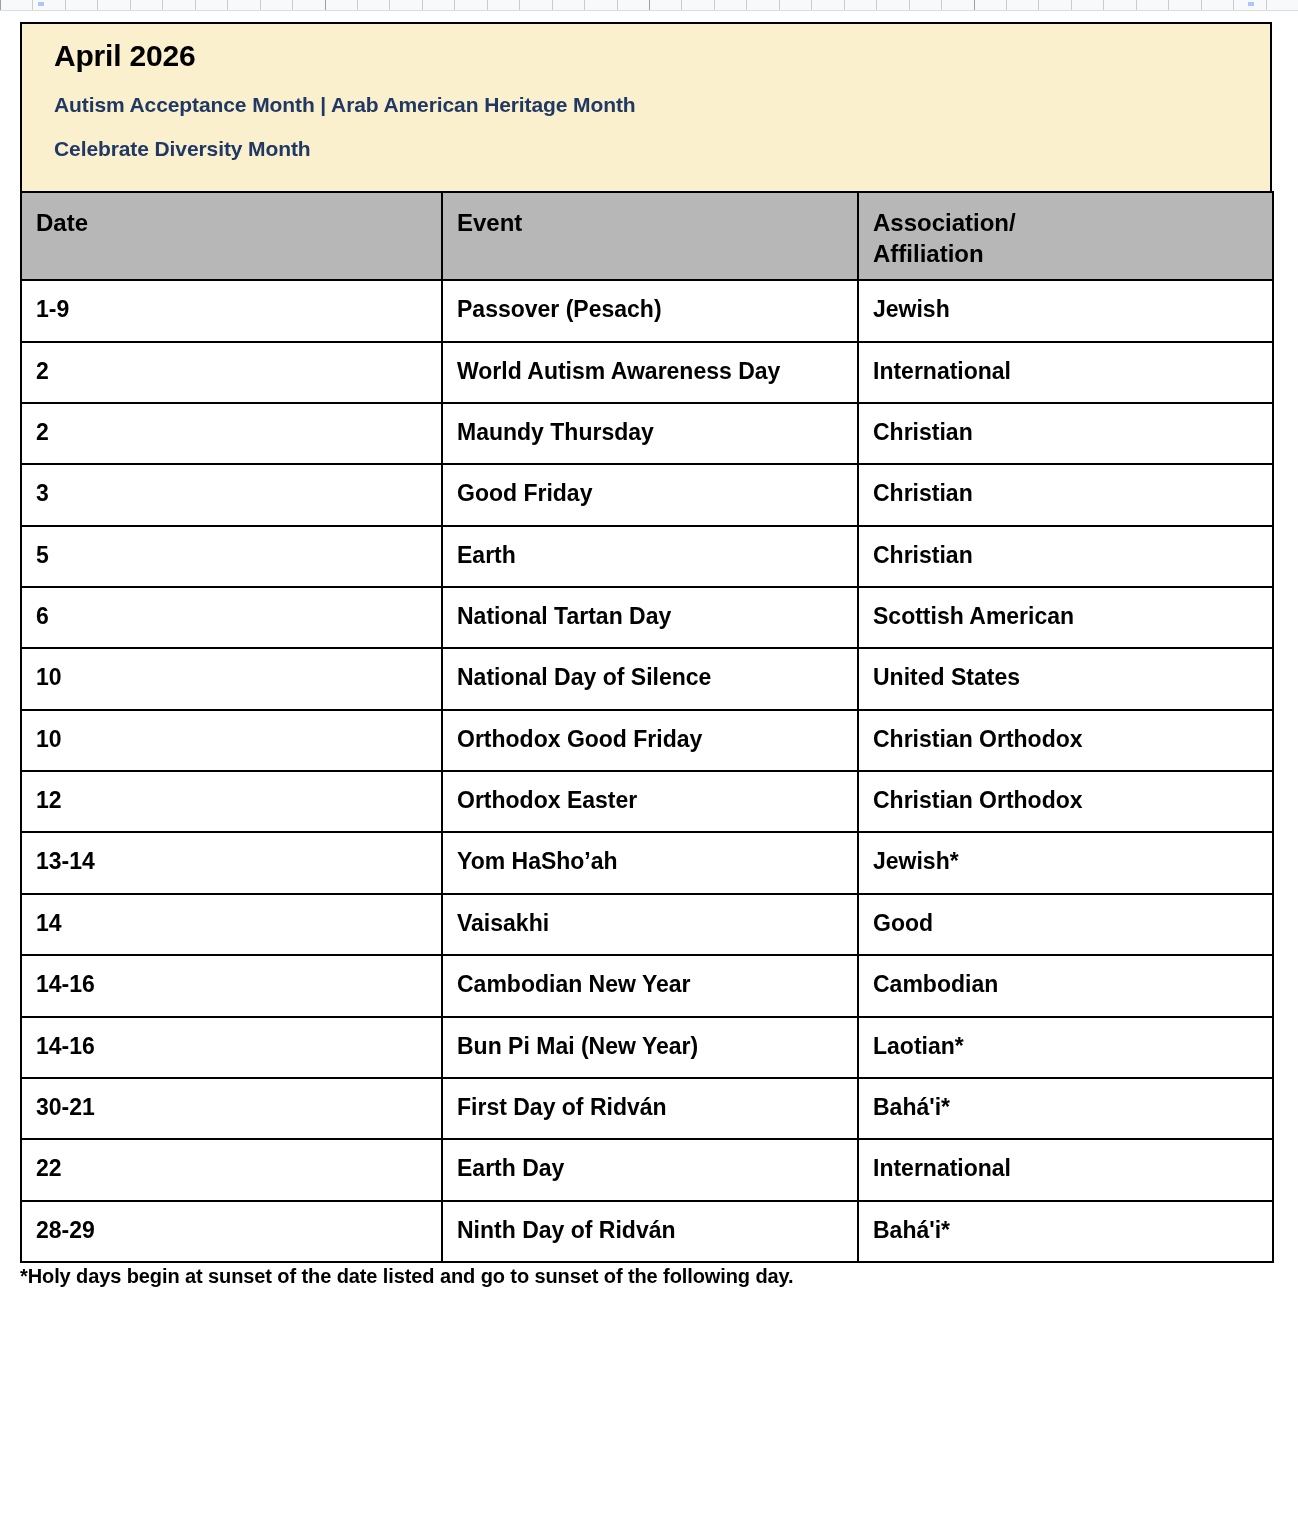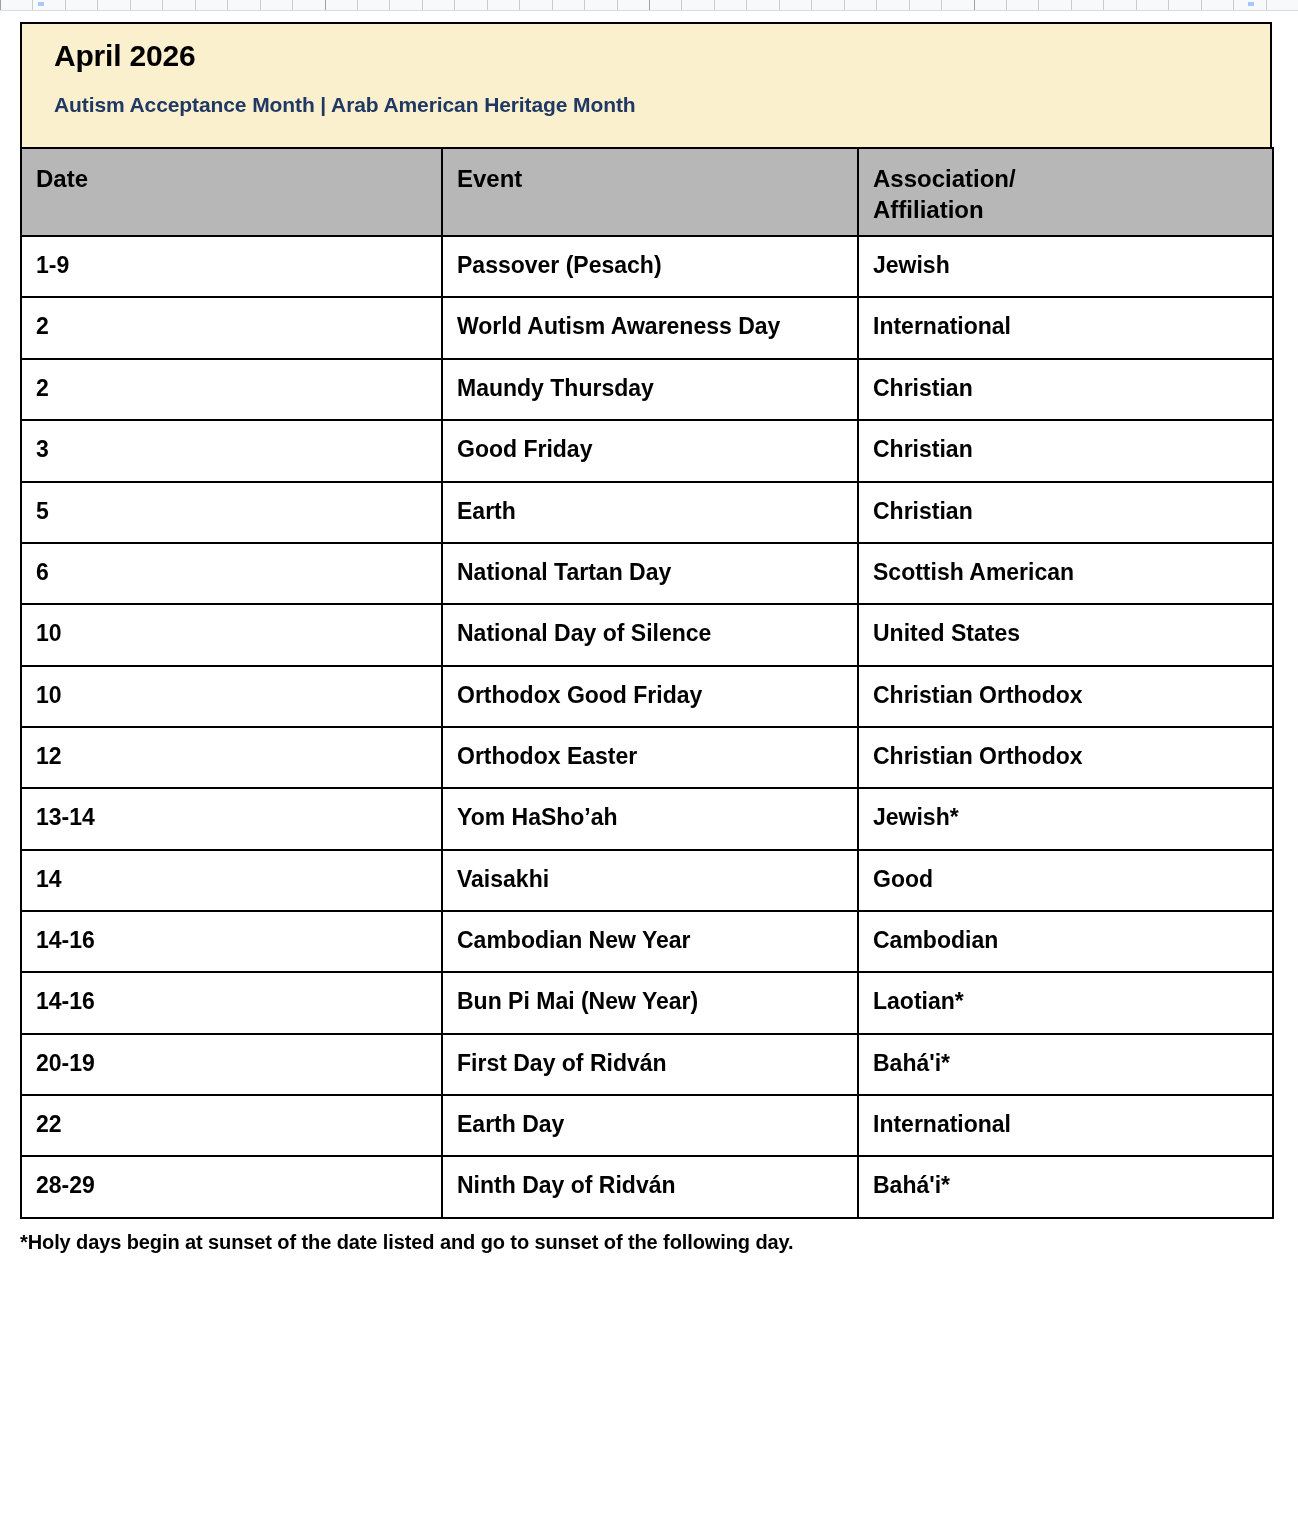"Celebrate Diversity Month" div.month-sub { html: none -> <div>Celebrate Diversity Month</div> }
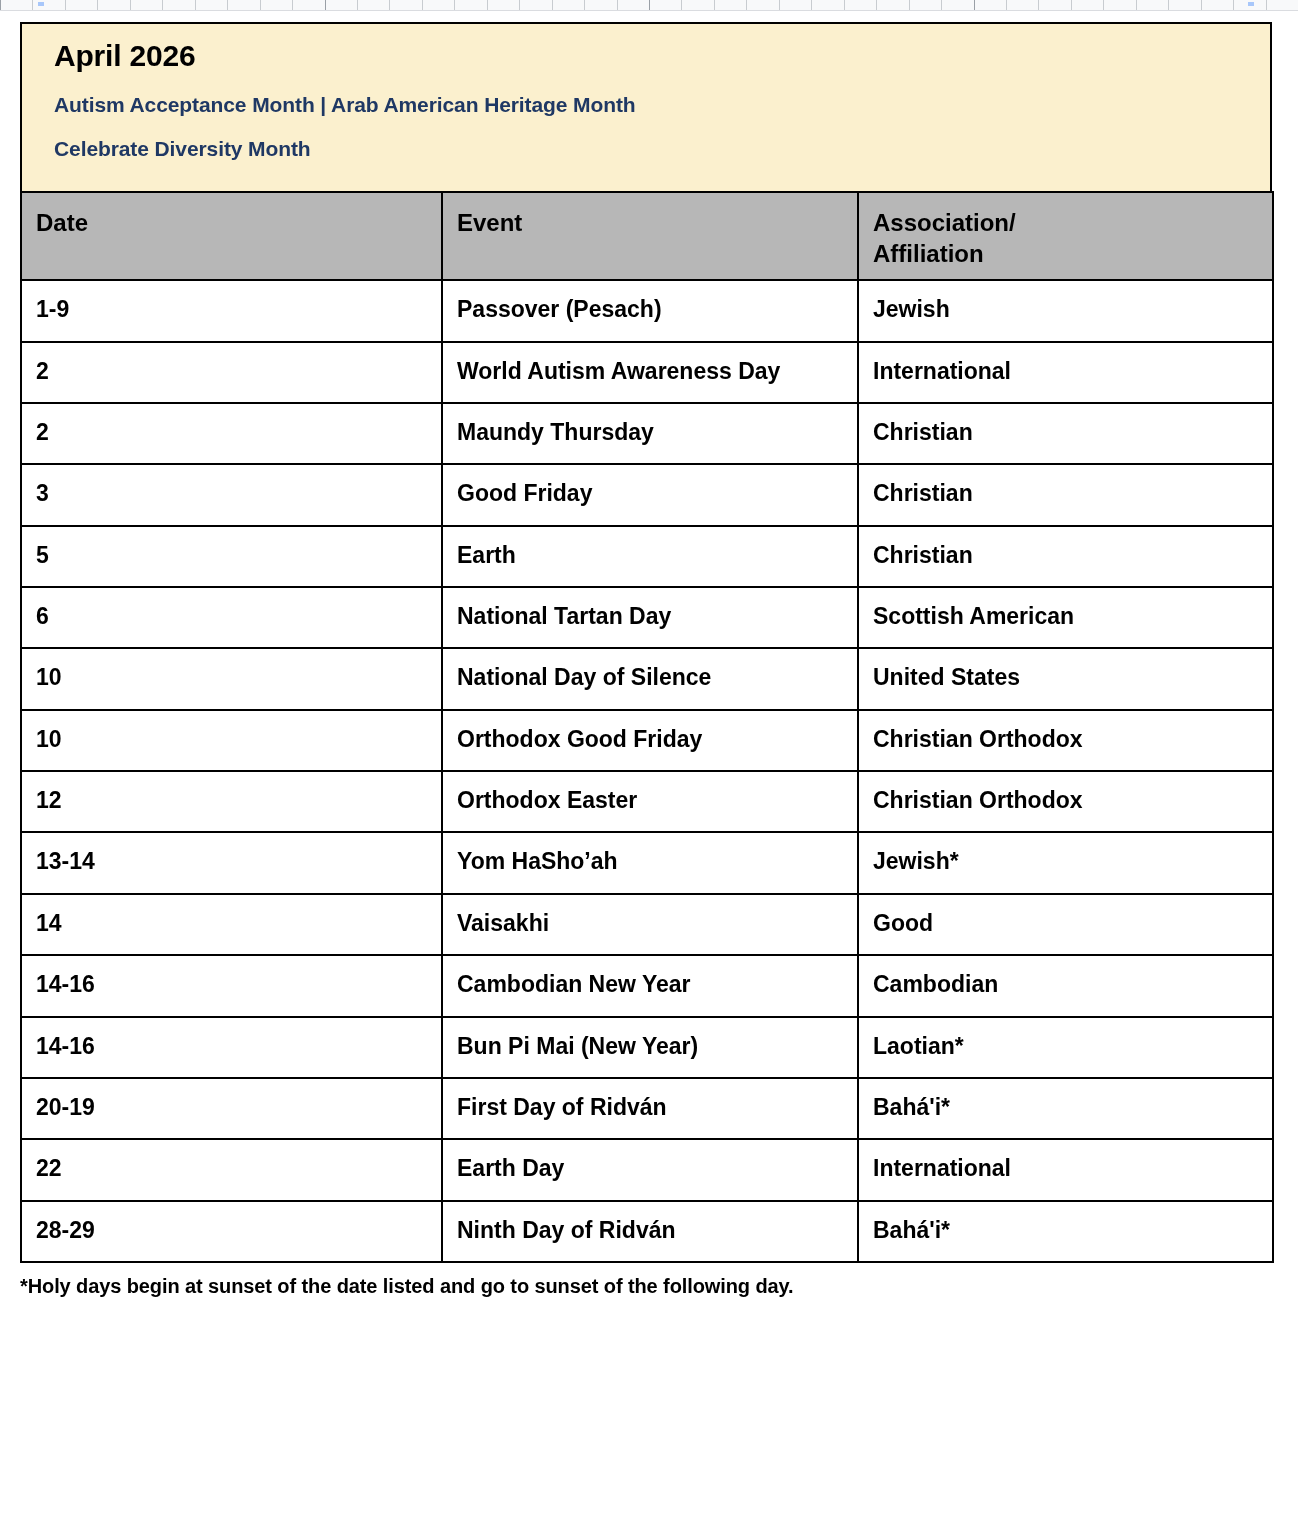"20-19" td.date-cell { text: 20-19 -> 30-21 }
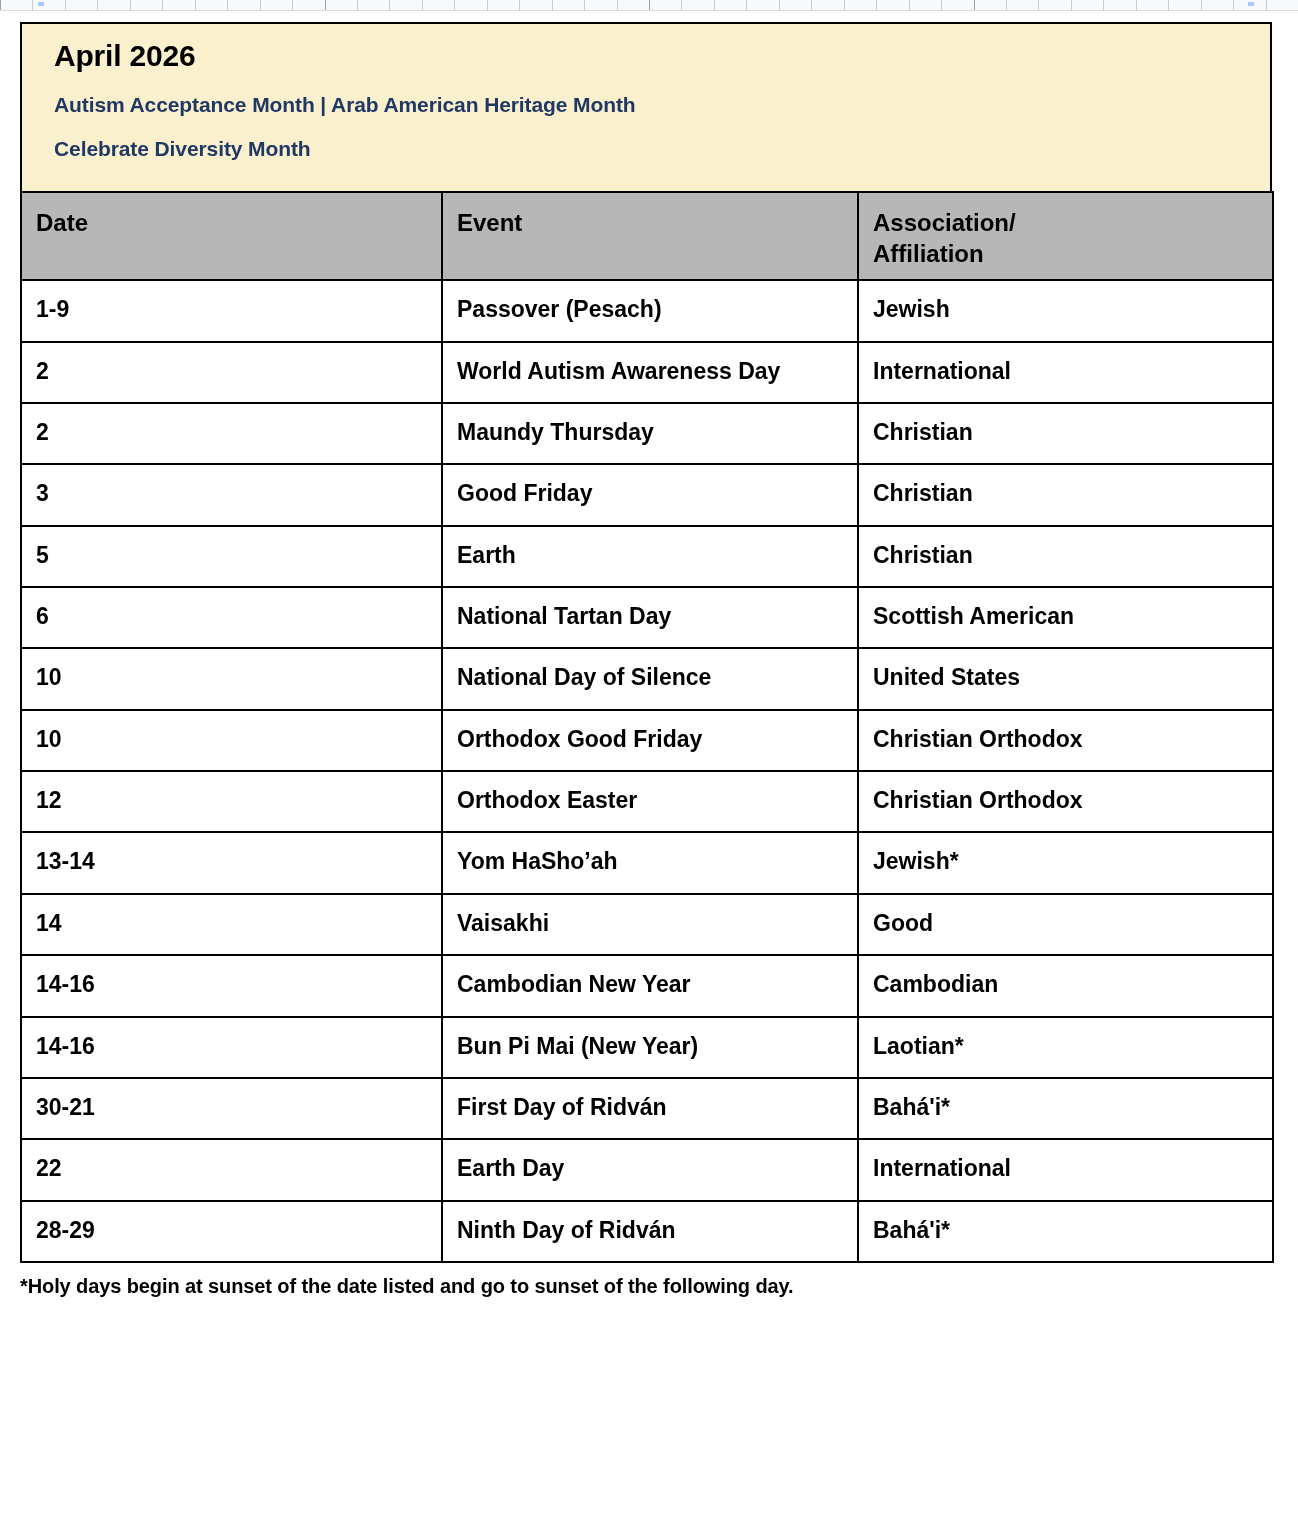"*Holy days begin at sunset" #footnote { margin-top: 10px -> none }
